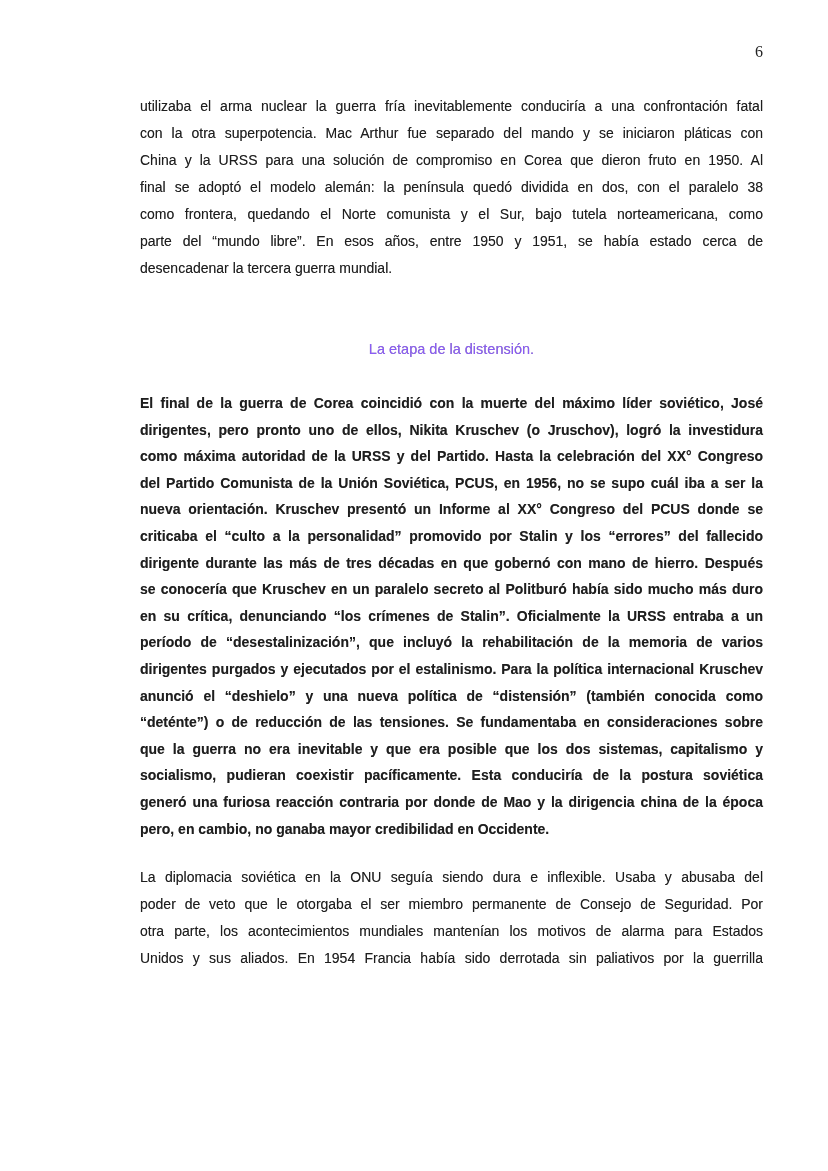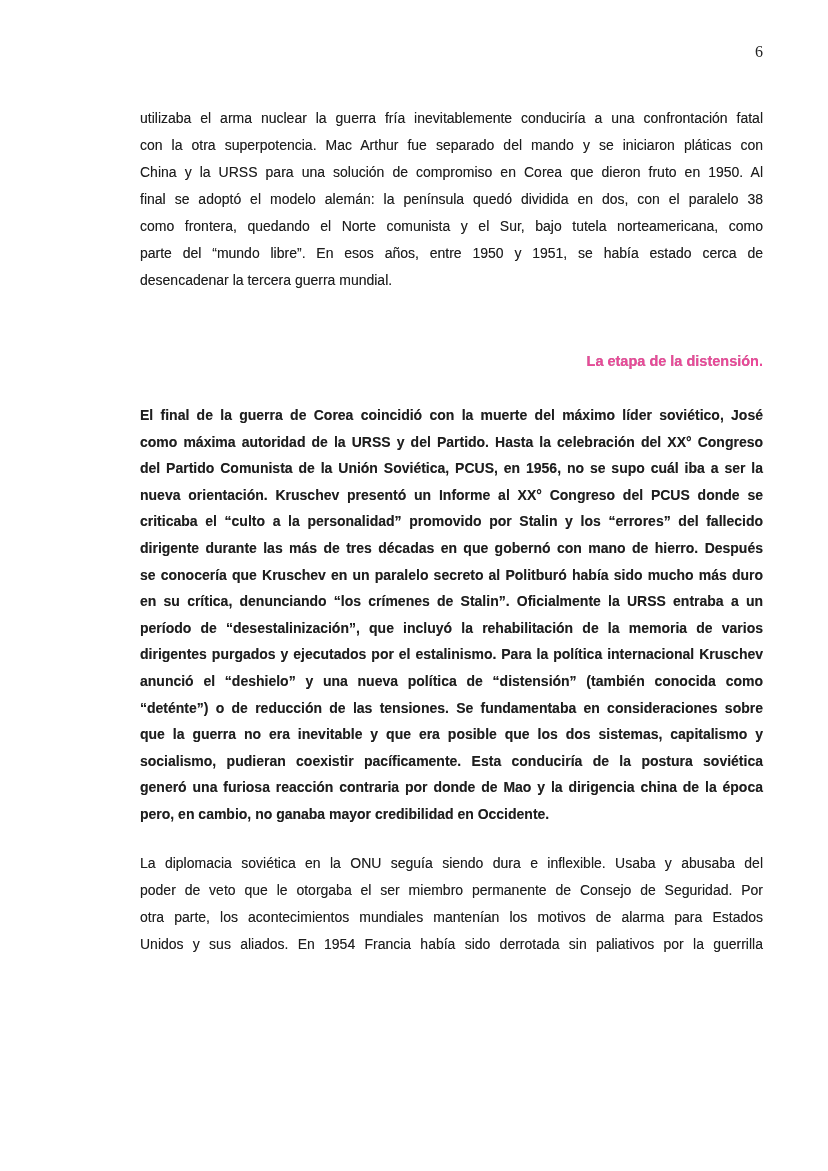"utilizaba el arma nuclear la" .content { top: 105px -> 93px }
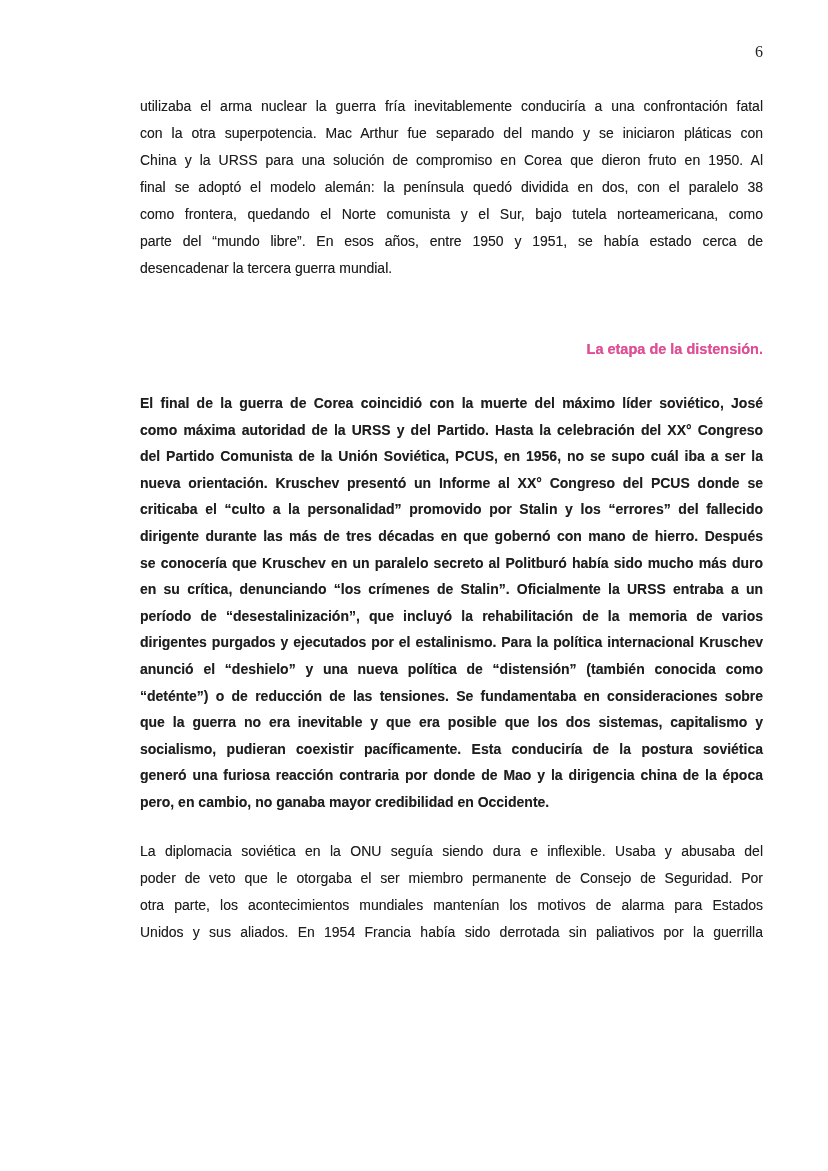"La etapa de la distensión." .heading { color: #ec4899 -> #8b5cf6; font-weight: bold -> normal; text-align: right -> center }
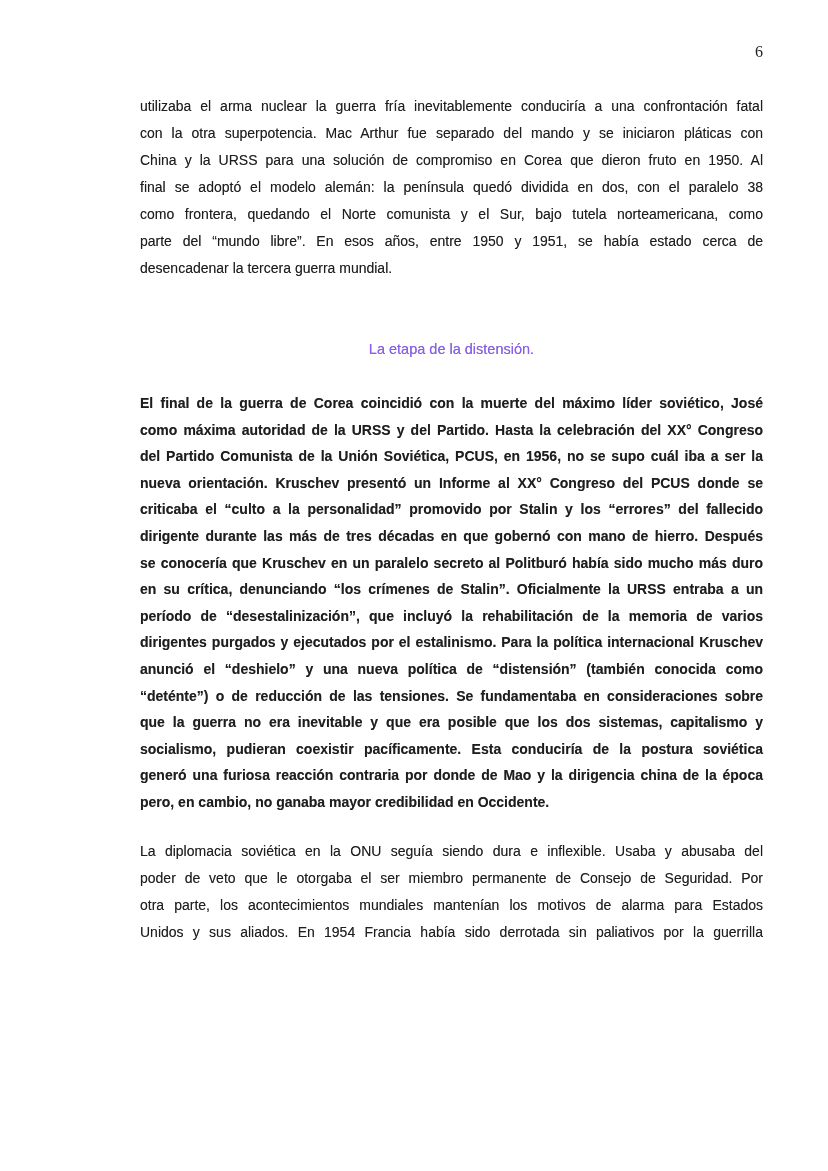"dirigentes, pero pronto uno de" div.tline { html: none -> <div>dirigentes, pero pronto uno de ellos, Nikita Kruschev (o Jruschov), logró la investidura</div> }
